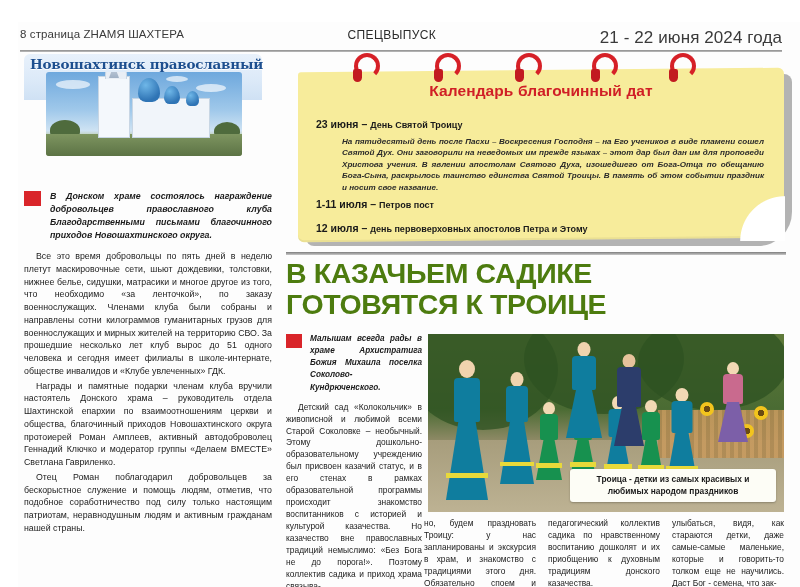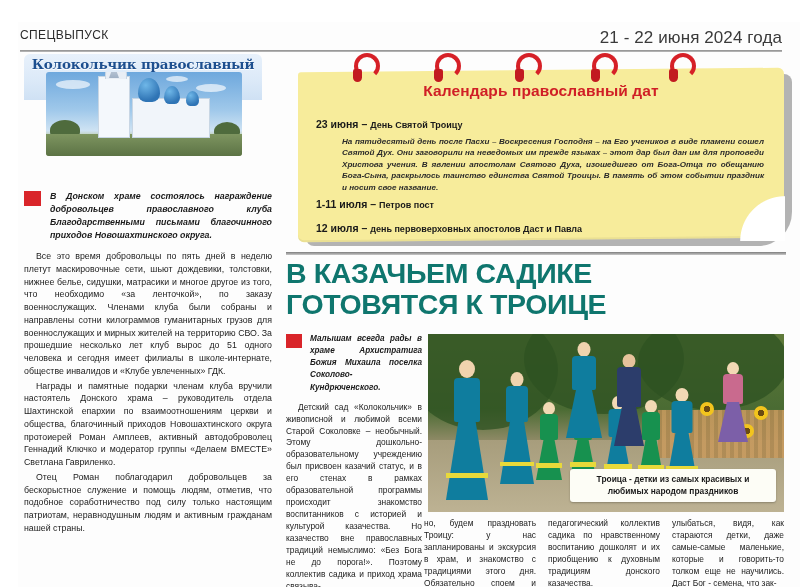"8 страница ZНАМЯ ШАХТЕРА" div.left { html: none -> <div>8 страница ZНАМЯ ШАХТЕРА</div> }
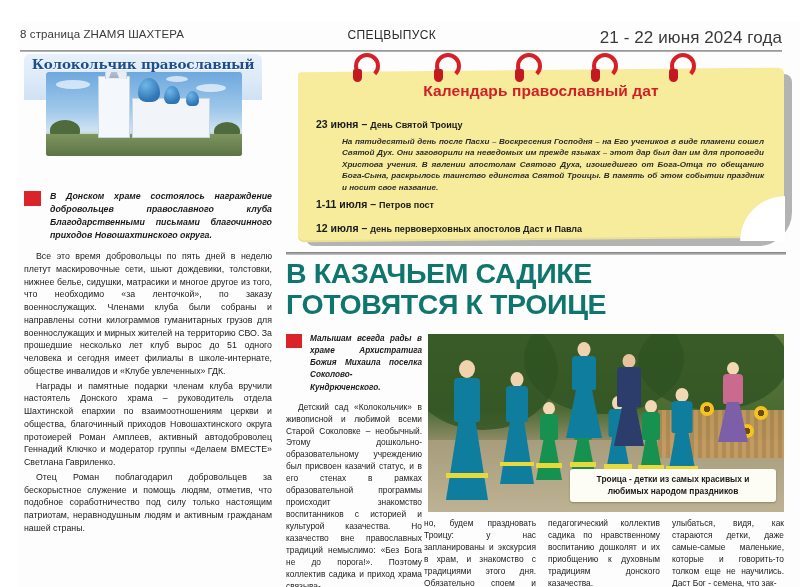"Колокольчик православный" div.title { text: Колокольчик -> Новошахтинск }
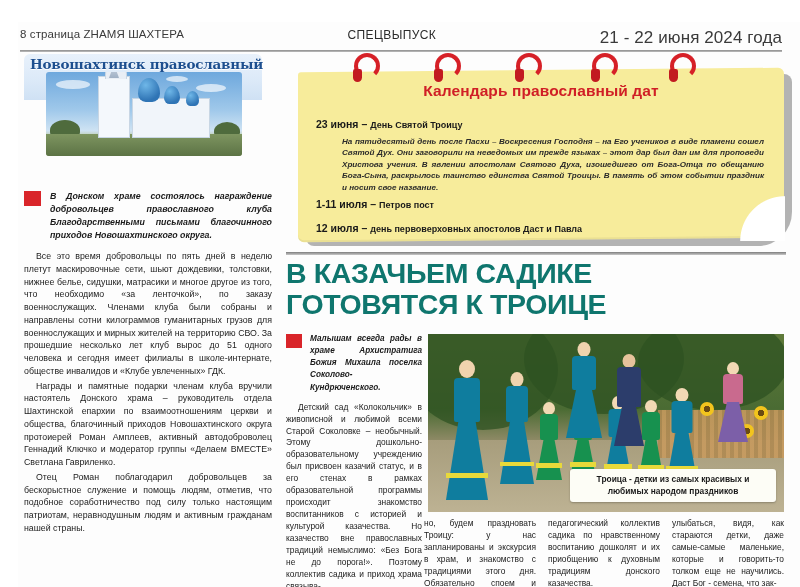"Календарь православный дат" div { text: православный -> благочинный }
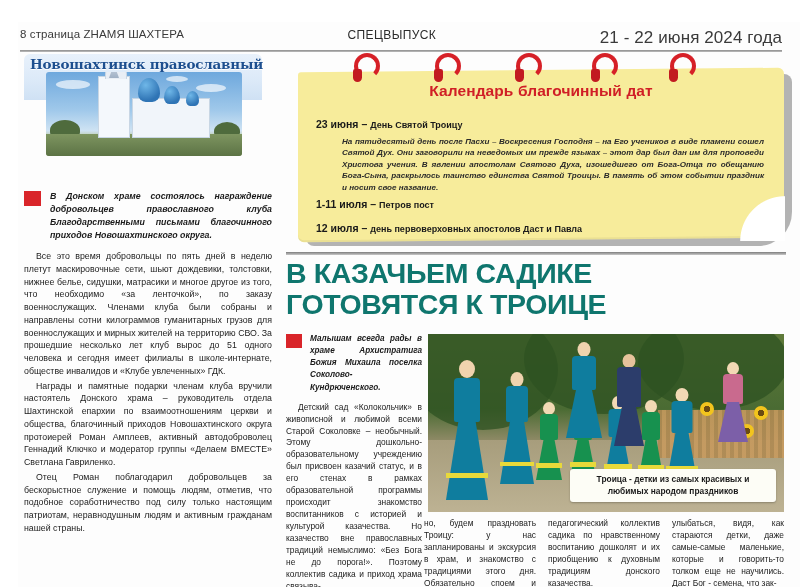"день первоверховных апостолов Даст и" span.name { text: Даст и Павла -> Петра и Этому }
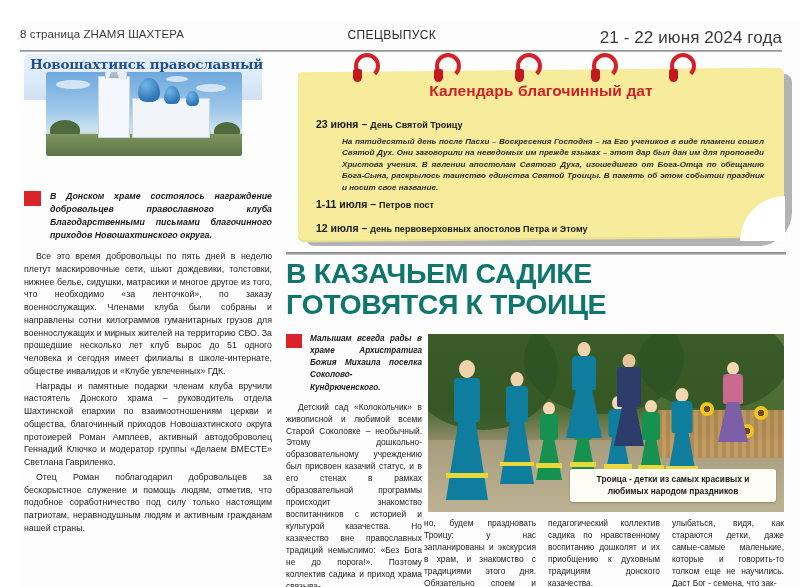"В КАЗАЧЬЕМ САДИКЕ" #art-right h1 { color: #0f766e -> #4d7c0f }
